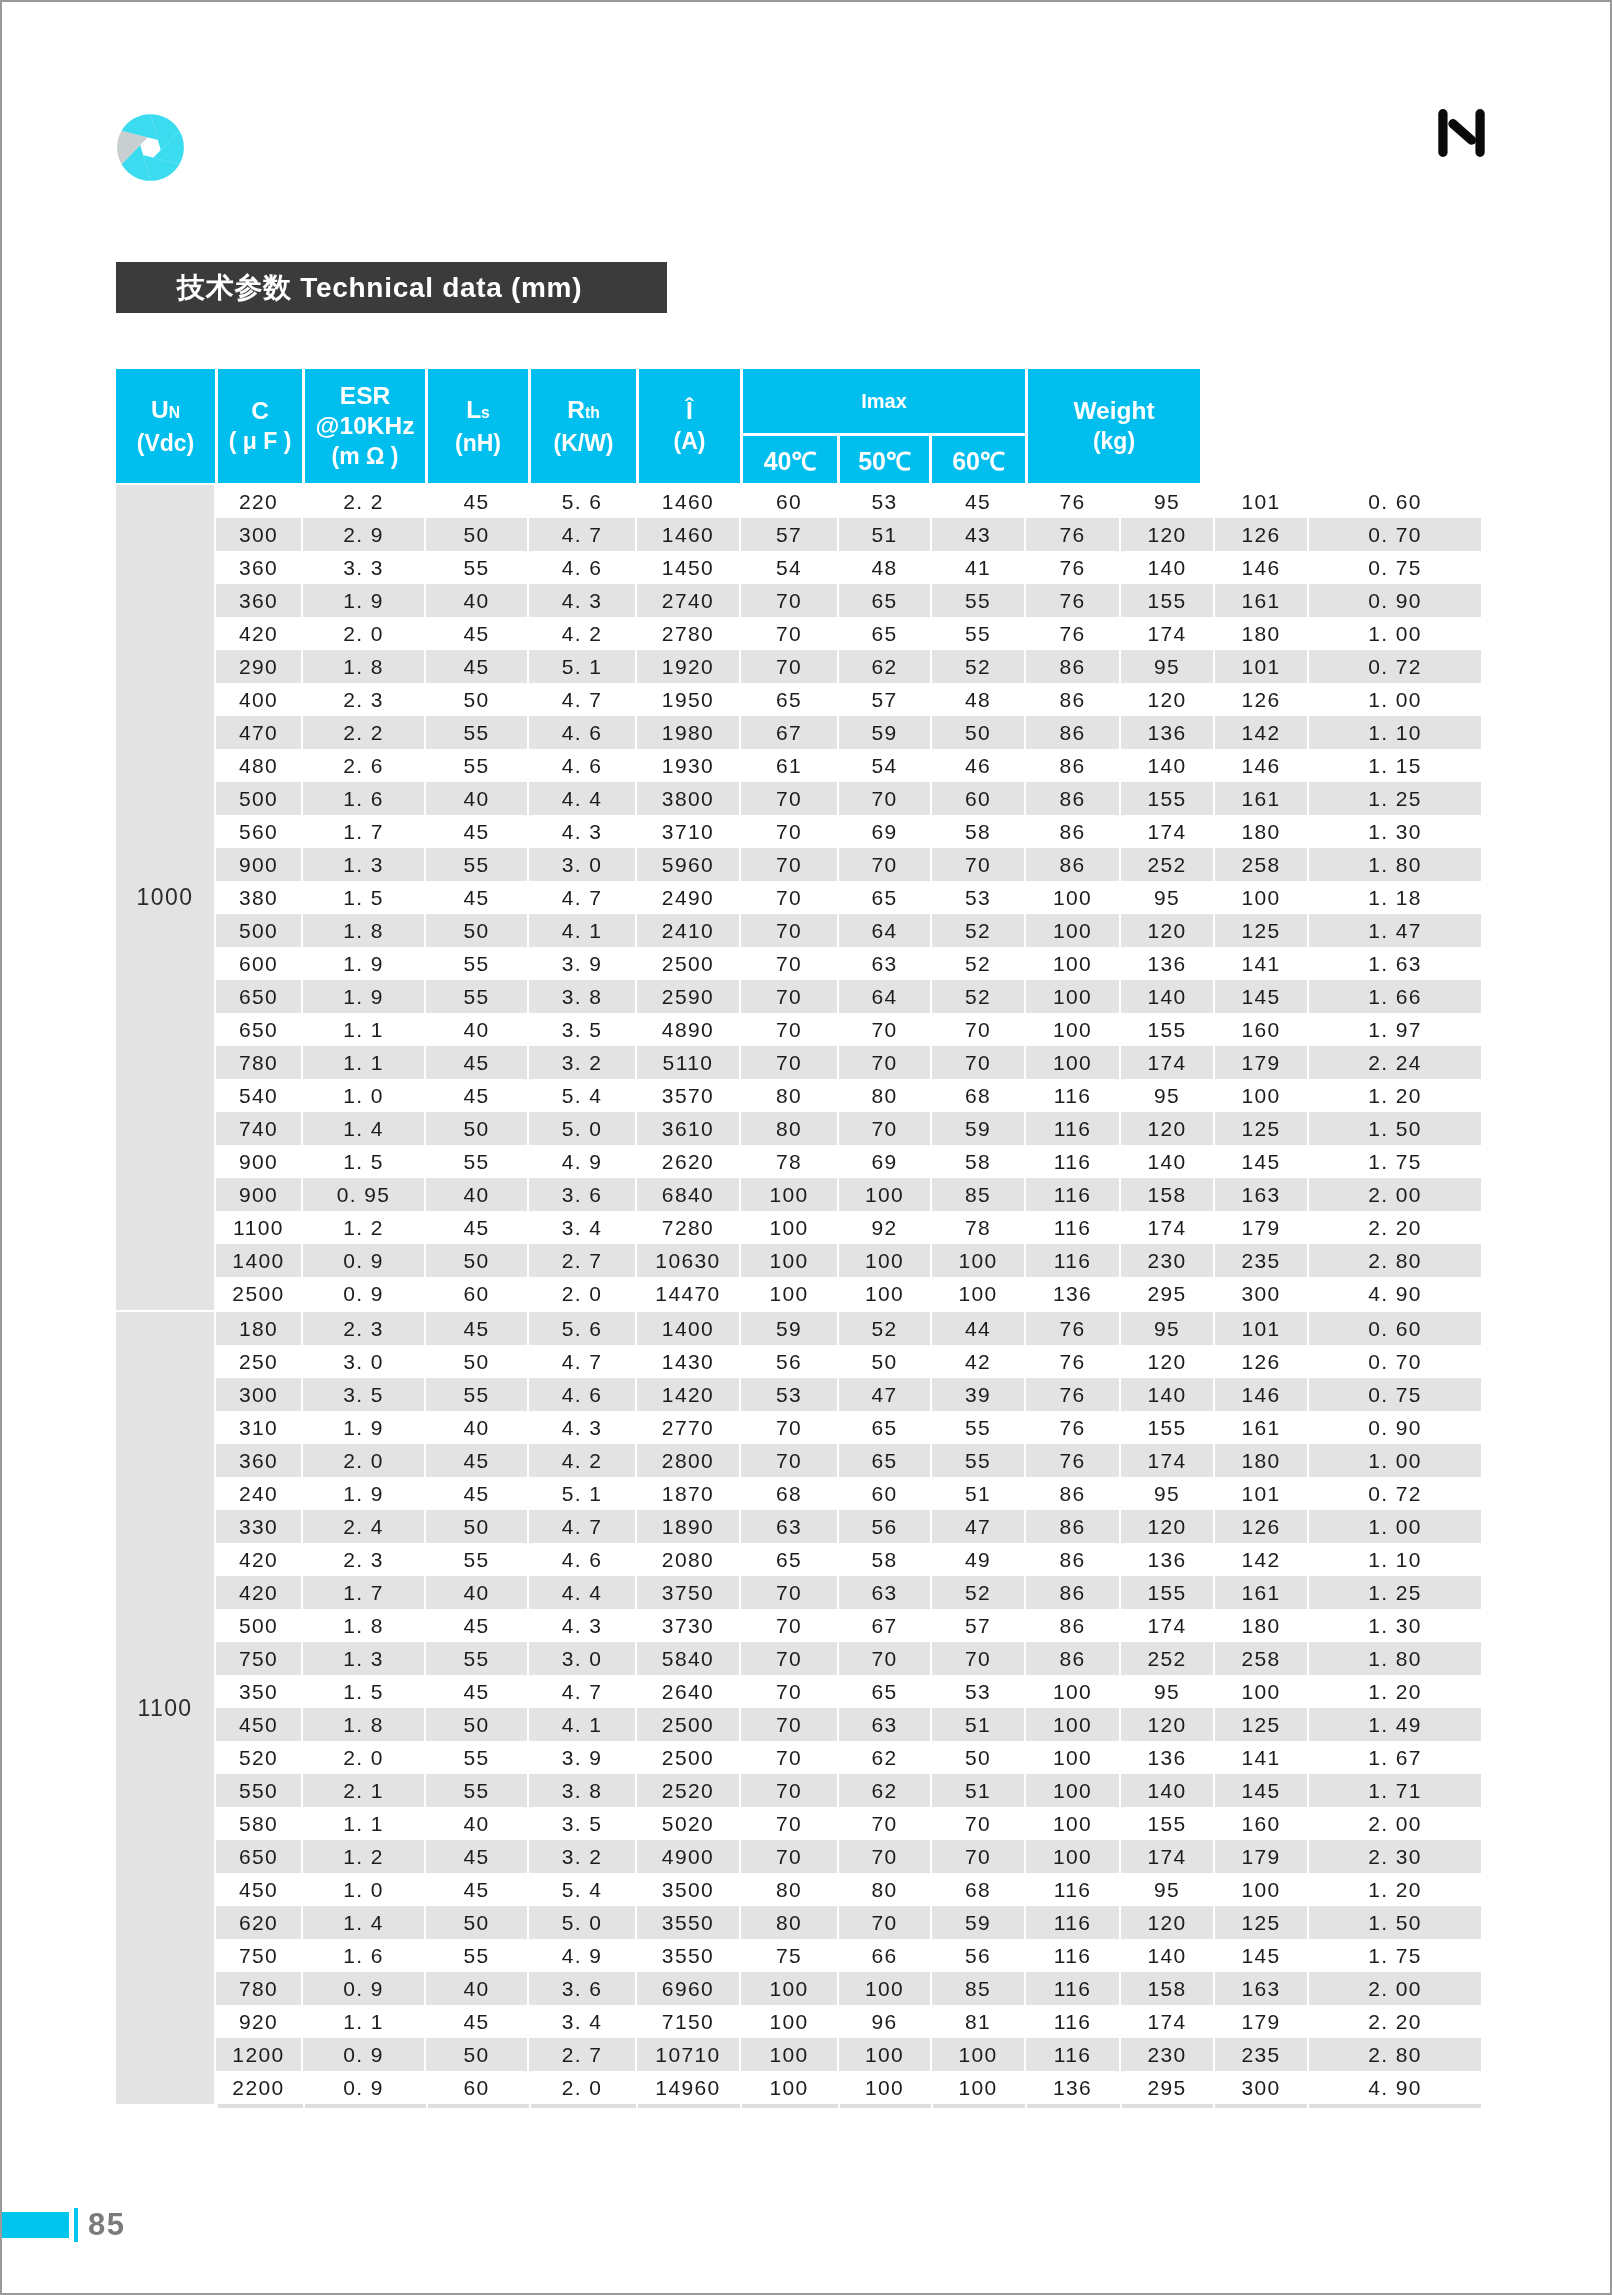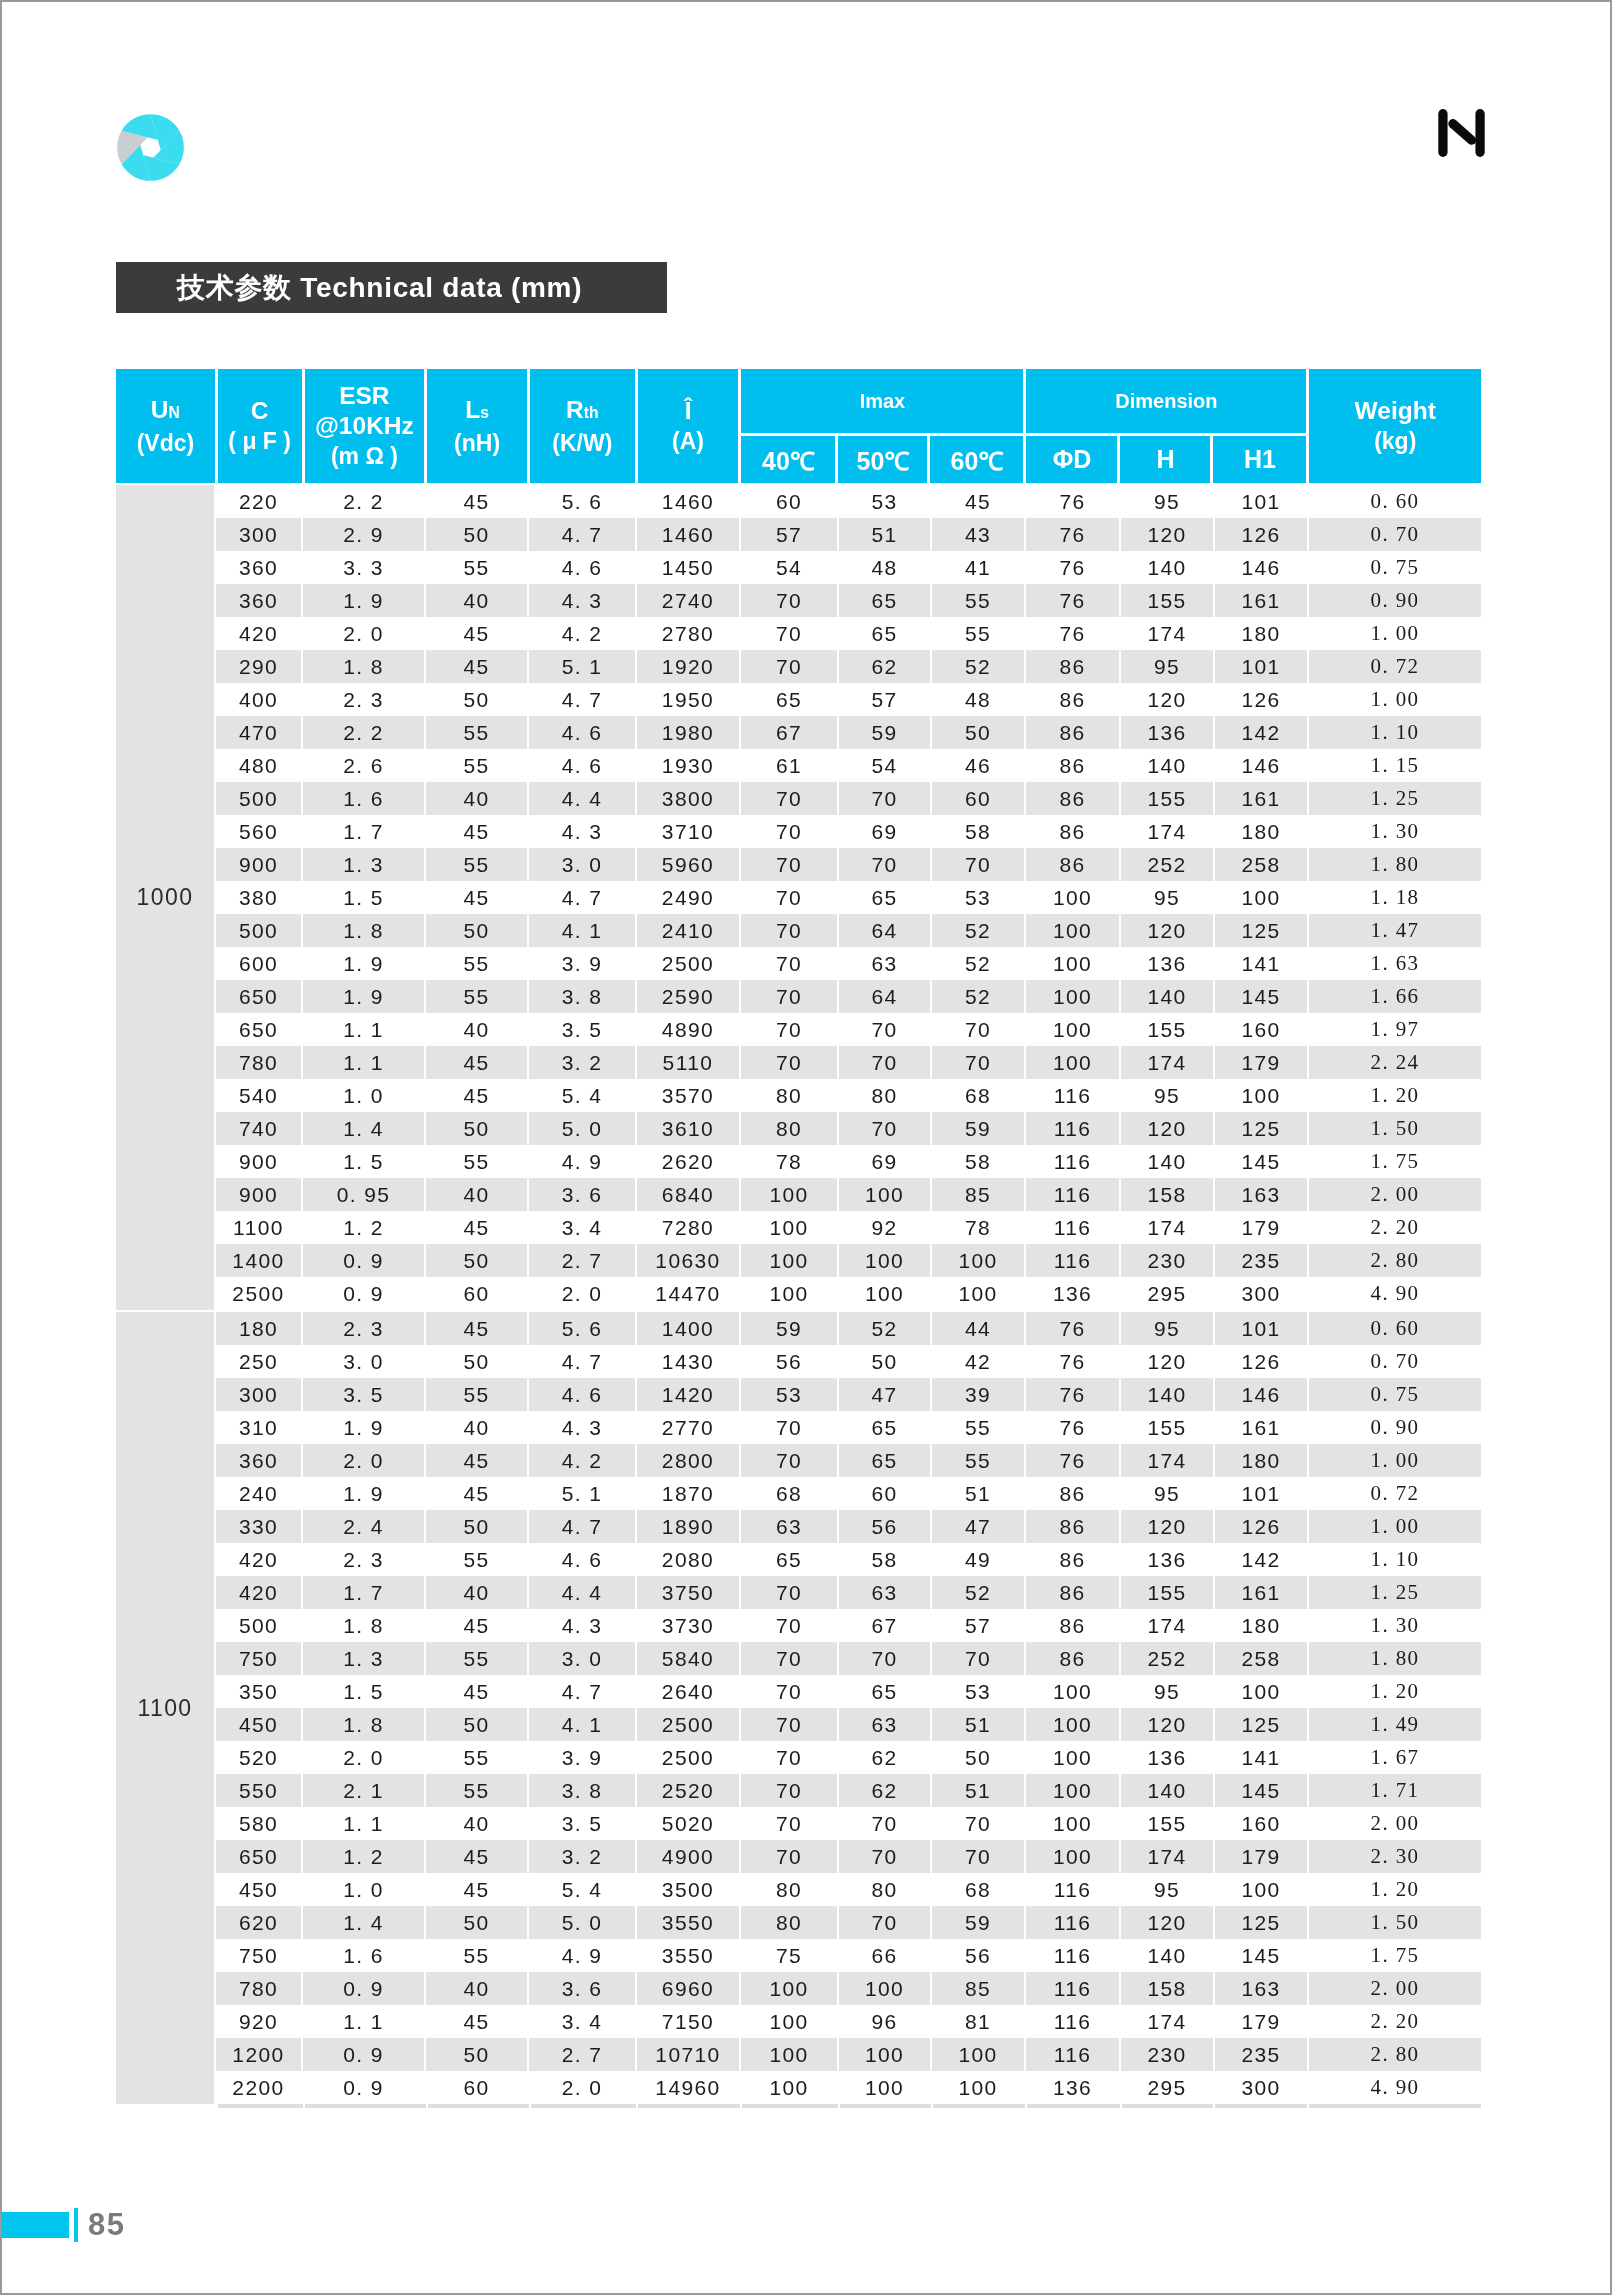"Dimension" div.hgroup { html: <div> <div>Dimension</div> <div> <div>ΦD</div> <div>H</div> <div>H1</div> </div> </div> -> none }
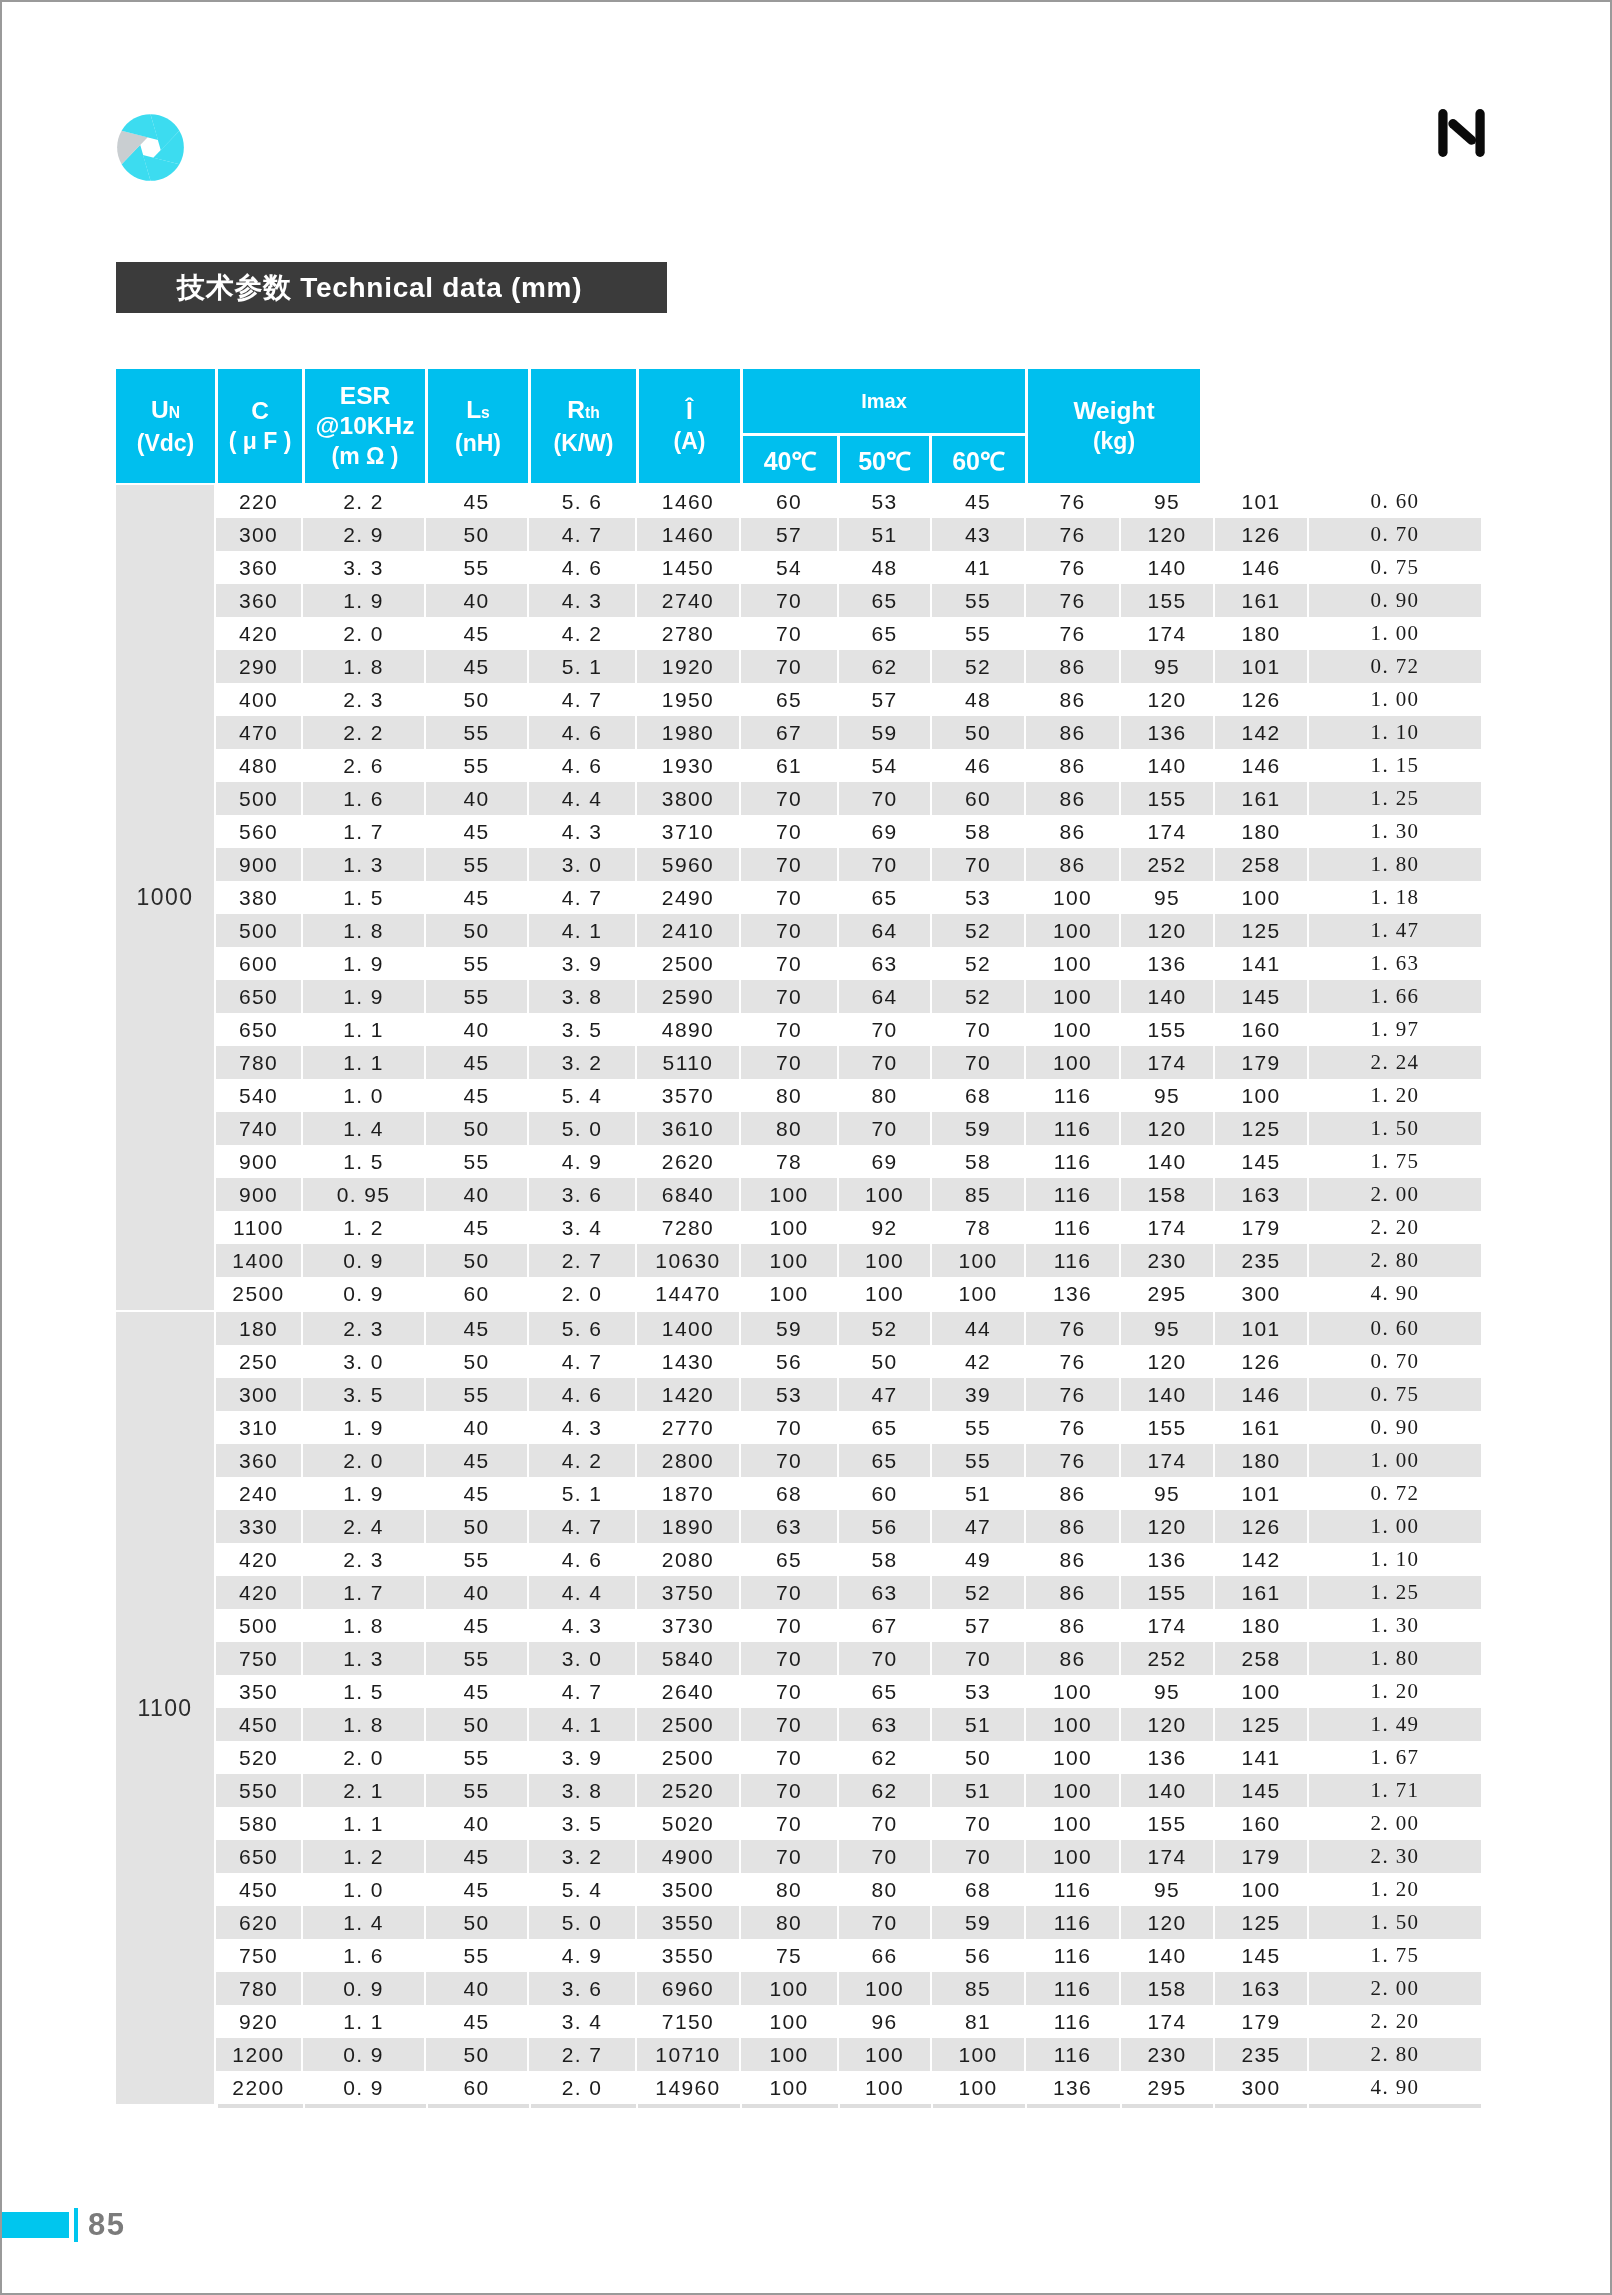"0. 60" .tcell:last-child { font-family: Liberation Serif, serif -> none }
